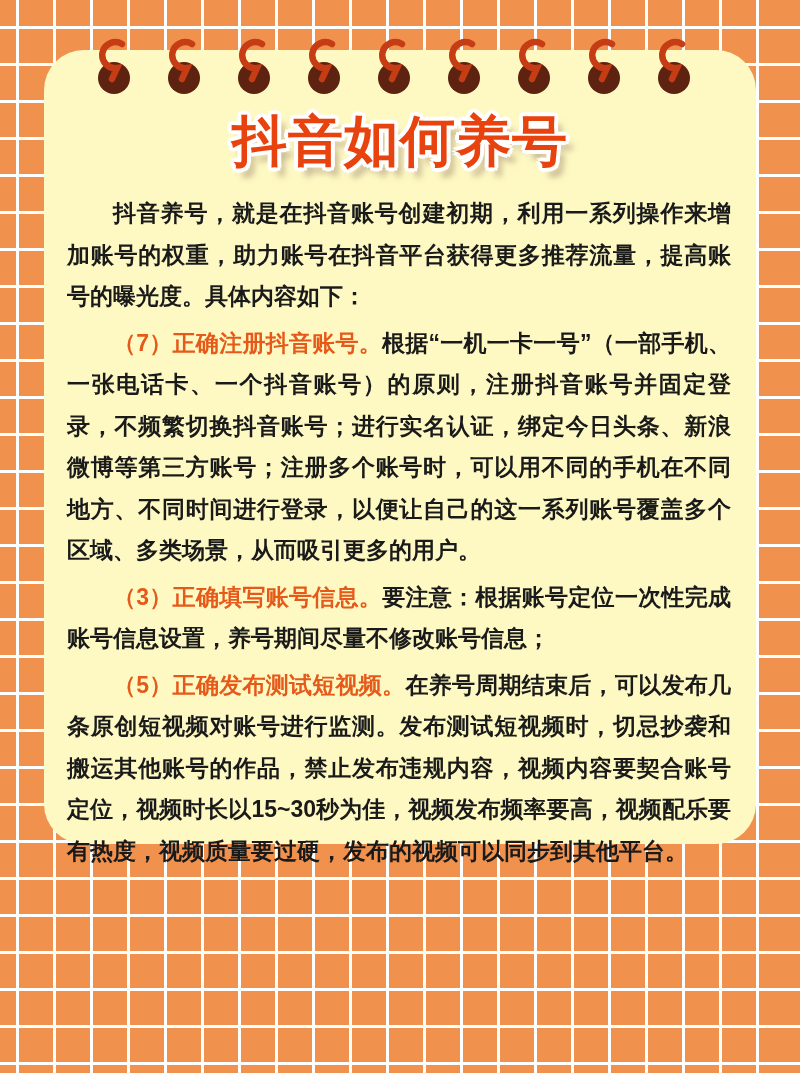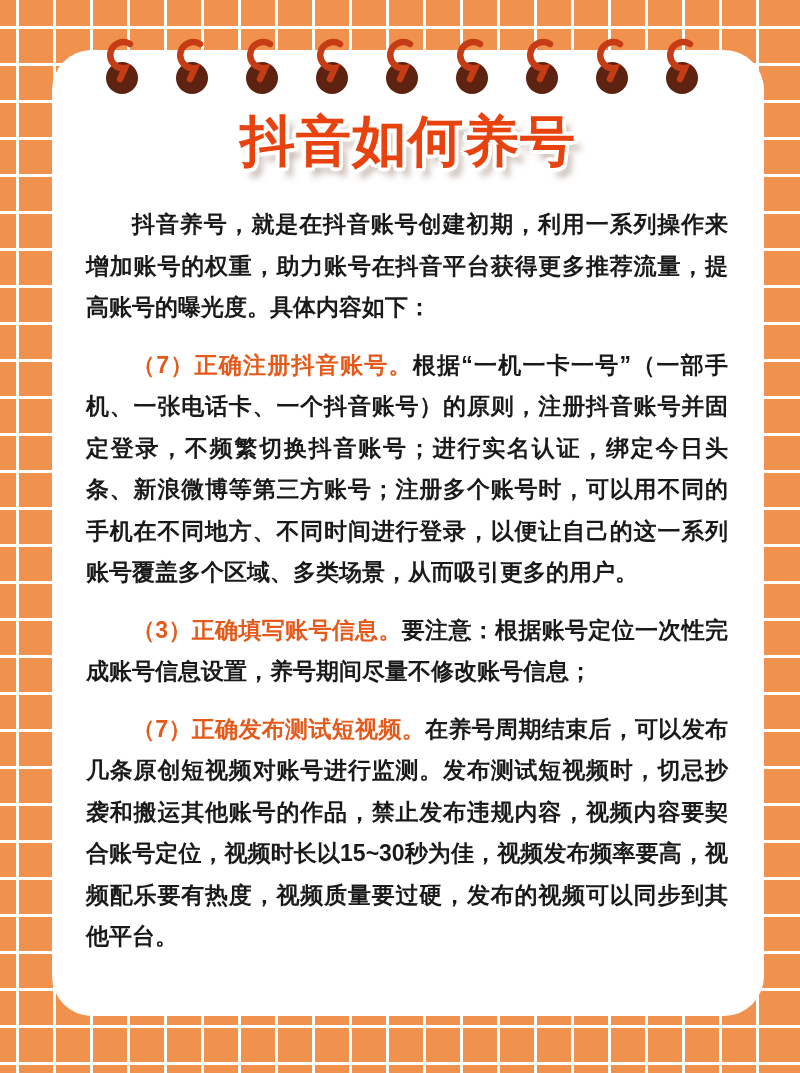"抖音如何养号" .card { background: #ffffff -> #fef9c3; height: 966px -> 794px; left: 52px -> 44px }
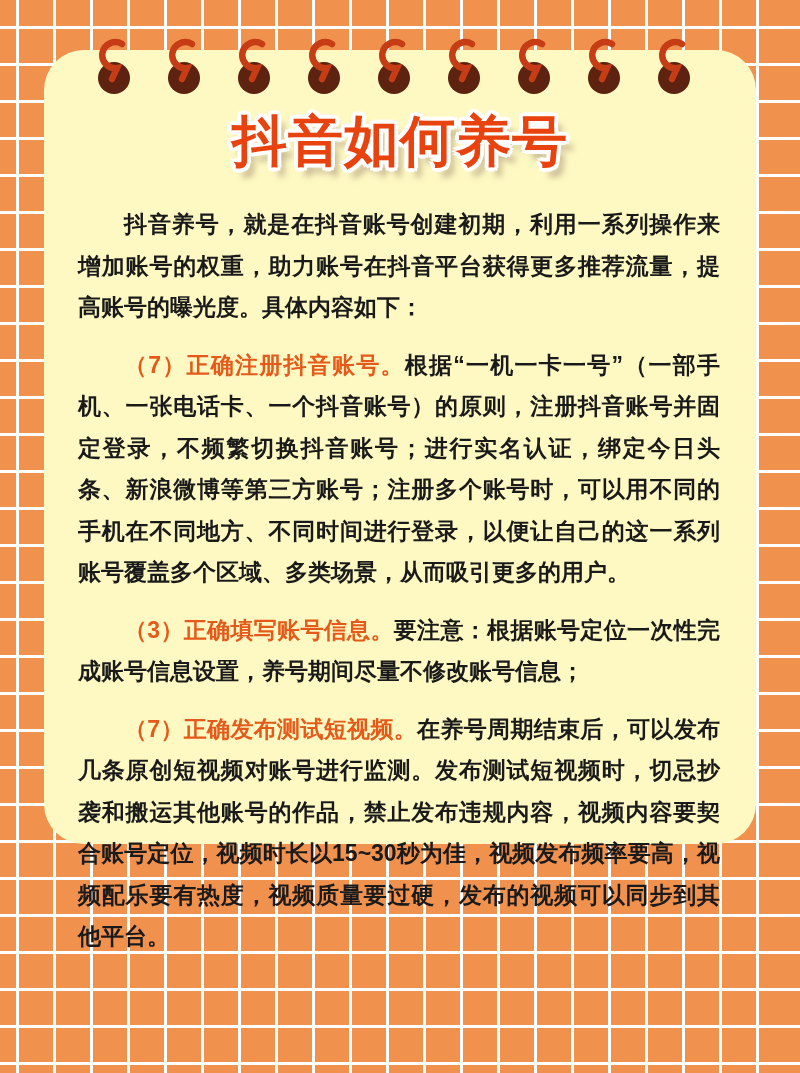"抖音养号，就是在抖音账号创建初期，利用一系列操作来增加账号的权重，助力账号在抖音" .para { margin: 16px -> 5px }
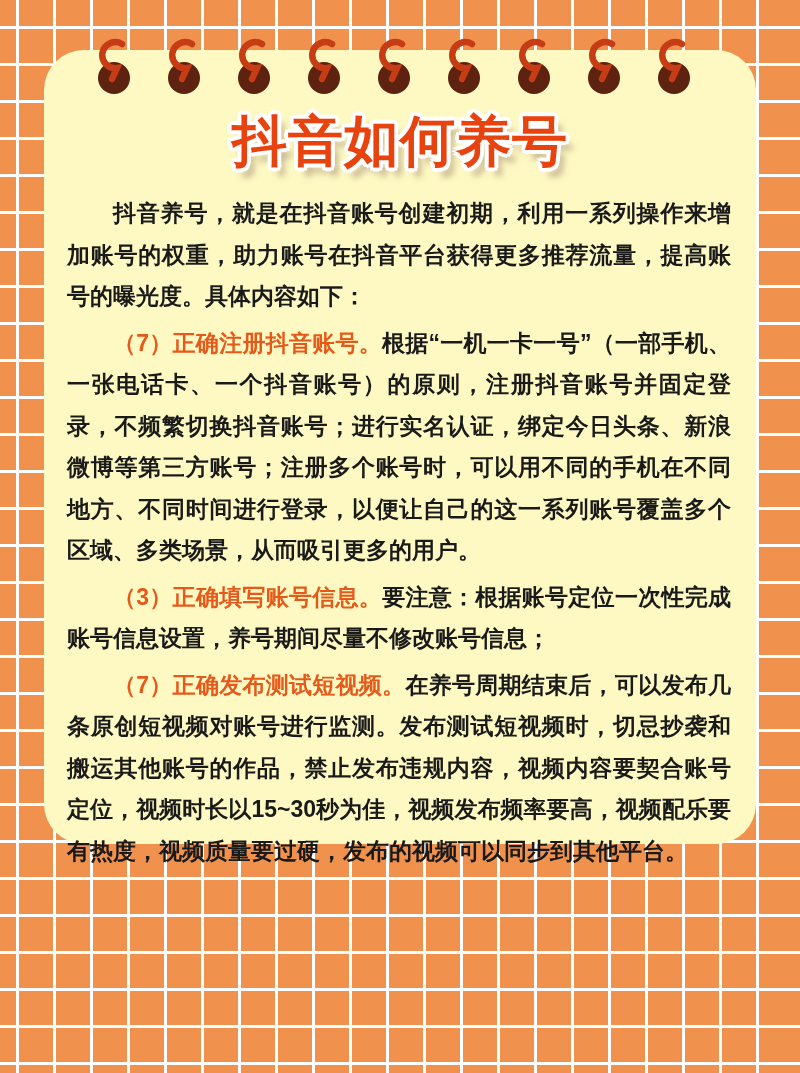"（7）正确发布测试短视频。" span.sec-label { text: 7 -> 5 }
